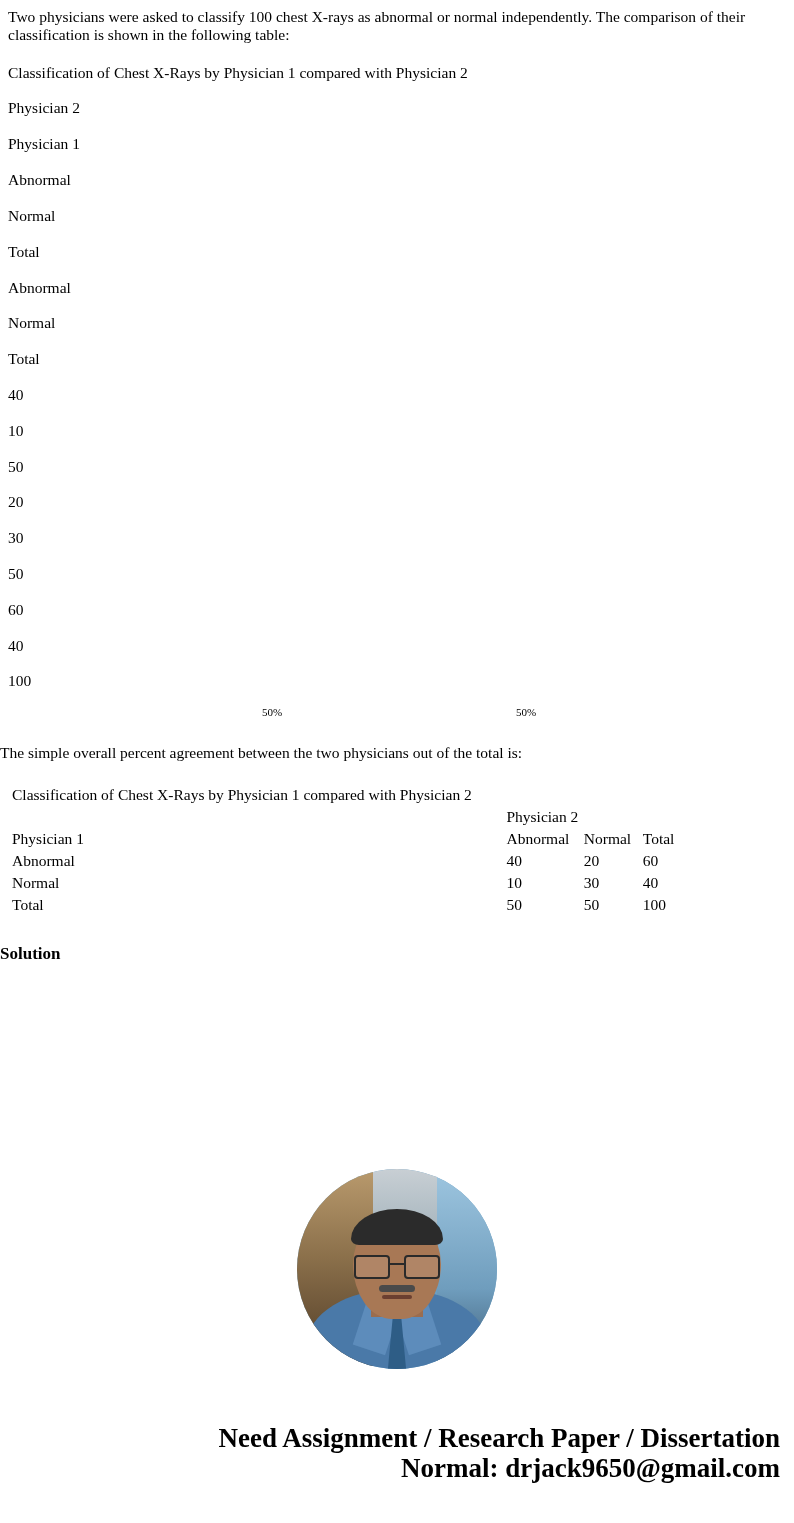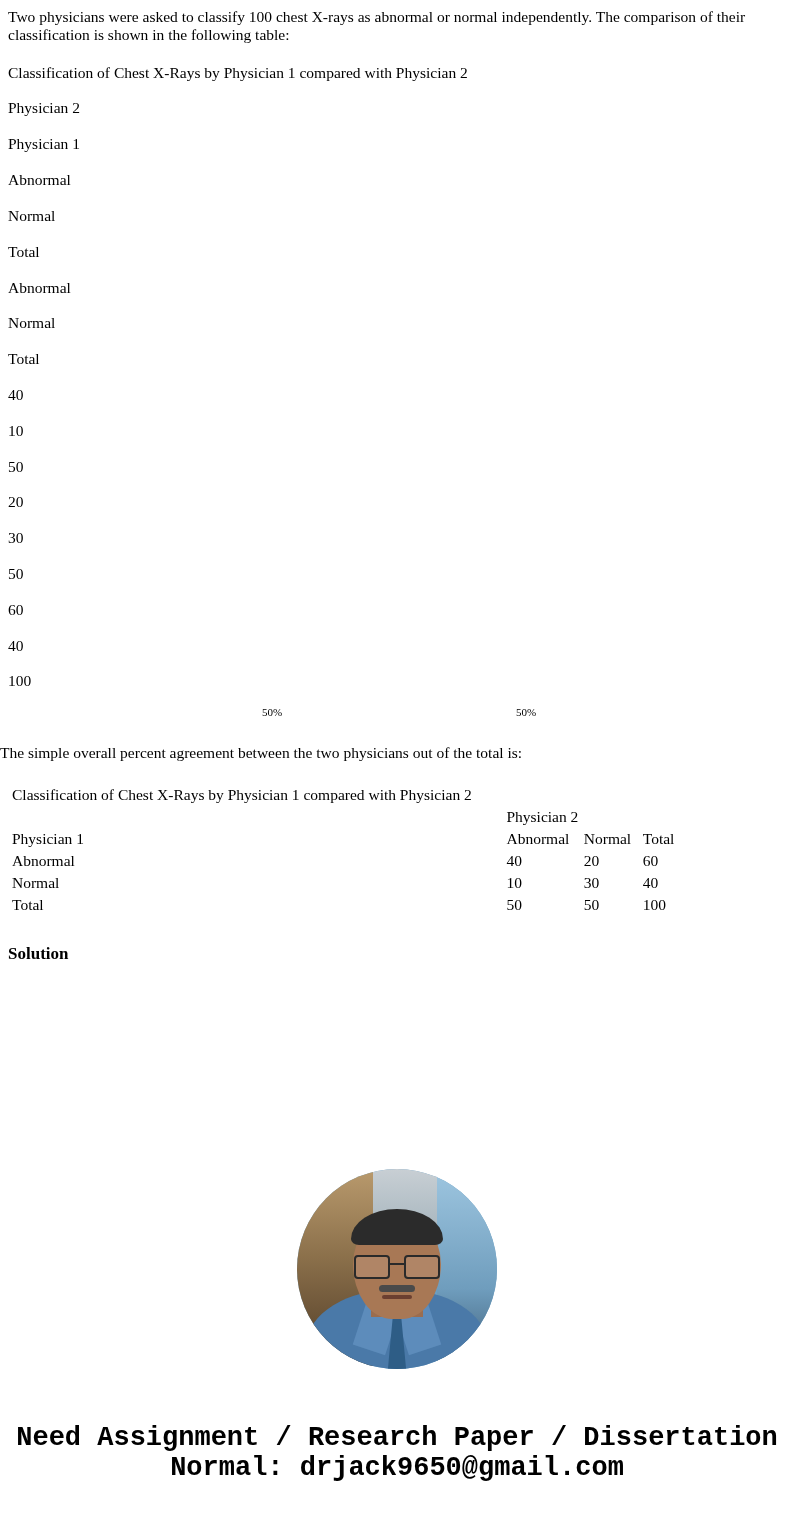"Solution" .solution { margin-left: 8px -> none }
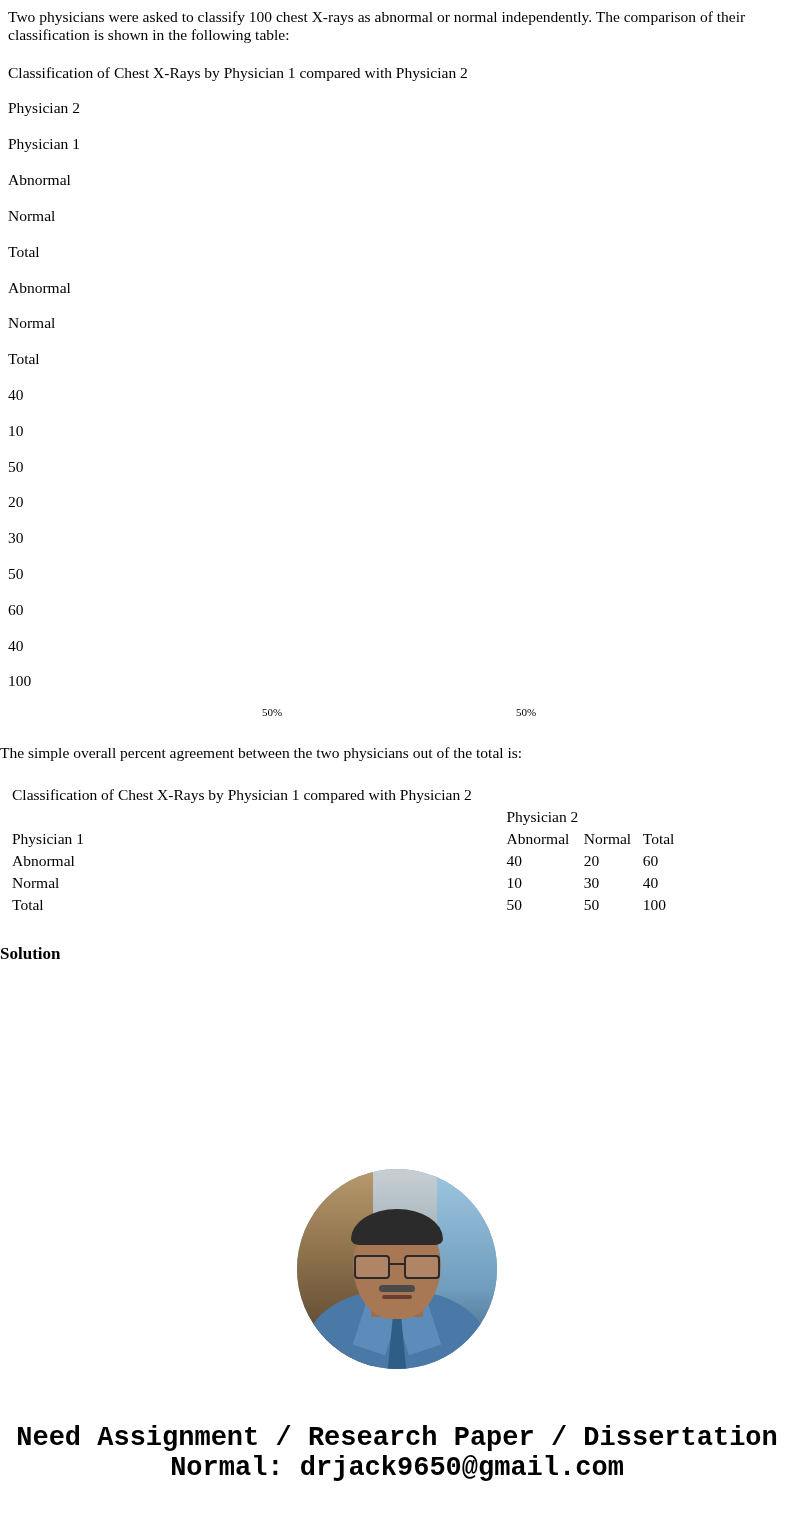"Need Assignment / Research Paper" .advert { font-family: Liberation Mono, monospace -> Liberation Serif, serif; text-align: center -> right }
